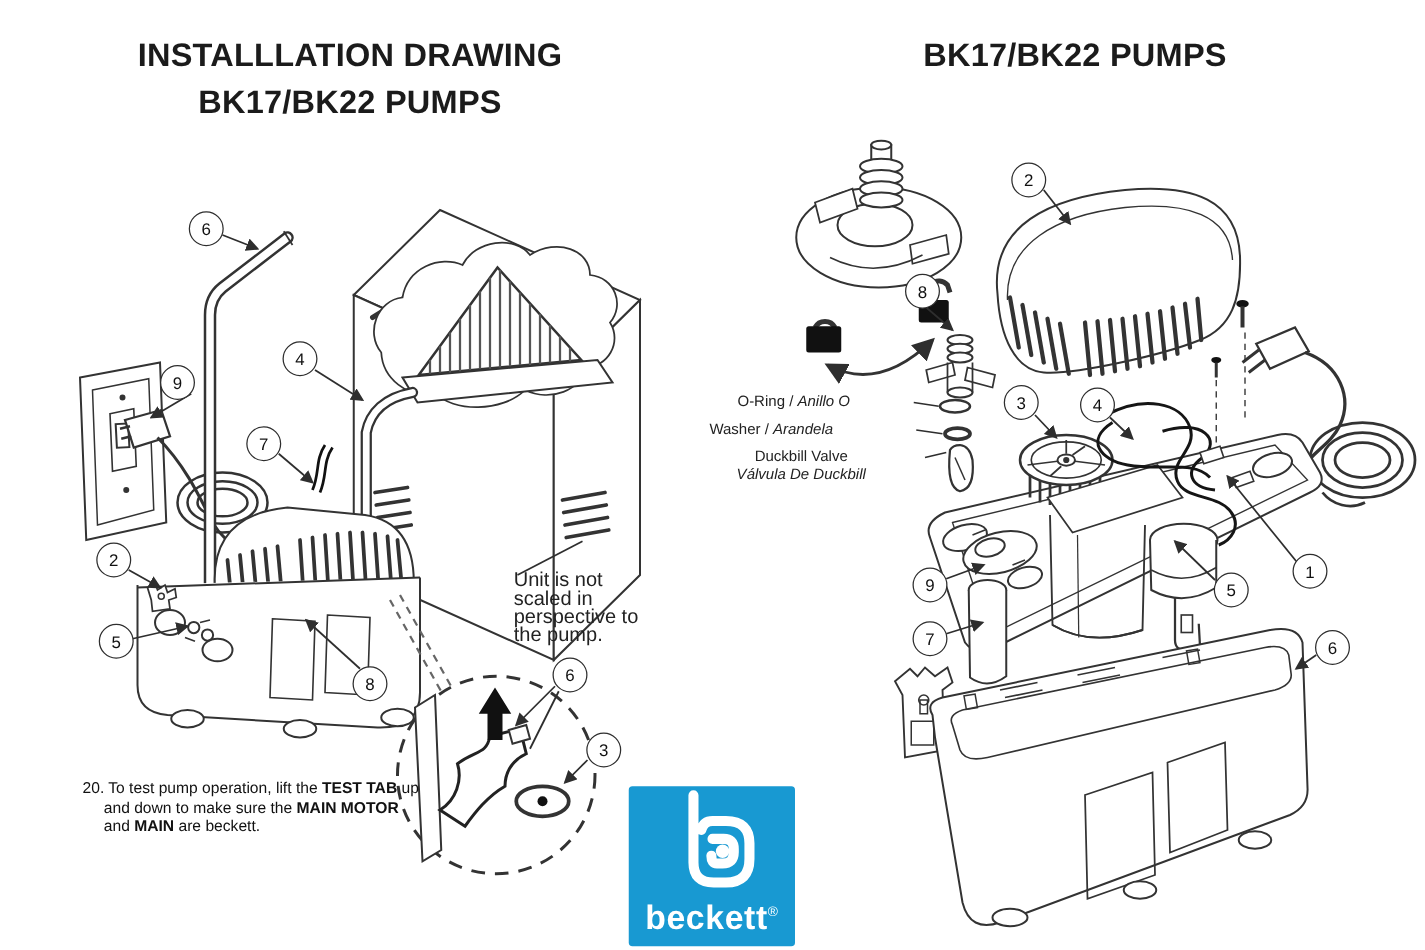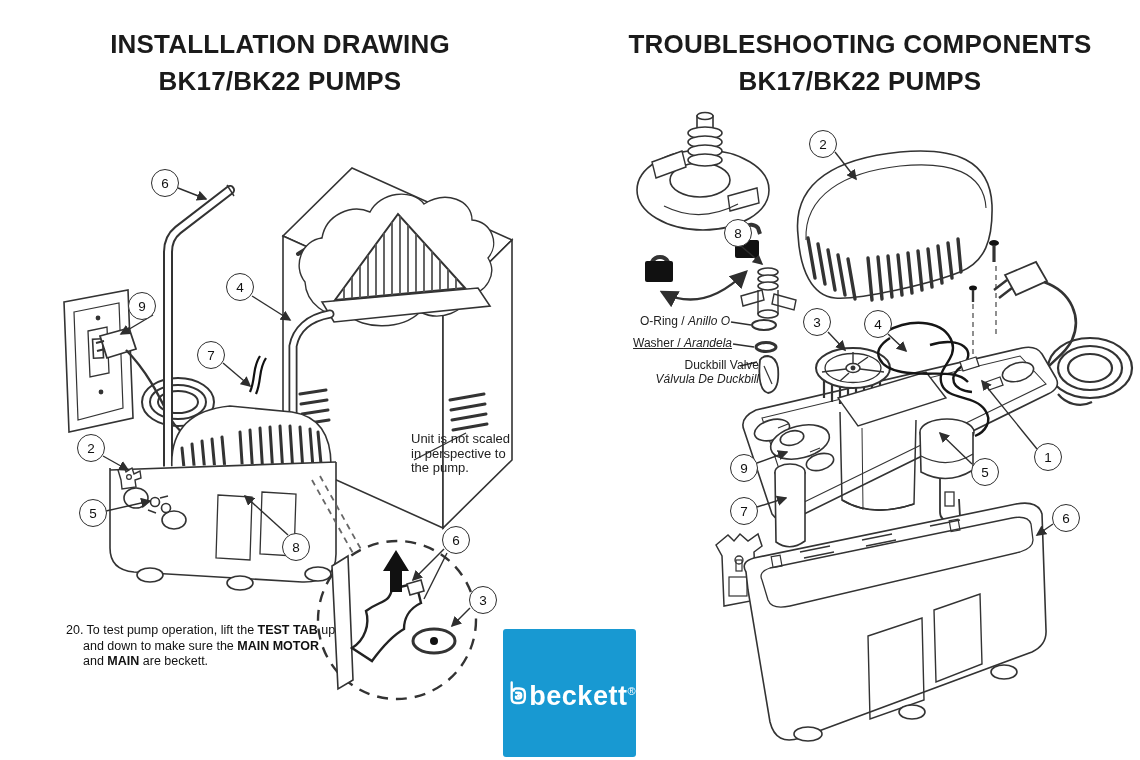"TROUBLESHOOTING COMPONENTS" div { html: <div>TROUBLESHOOTING COMPONENTS</div> -> none }
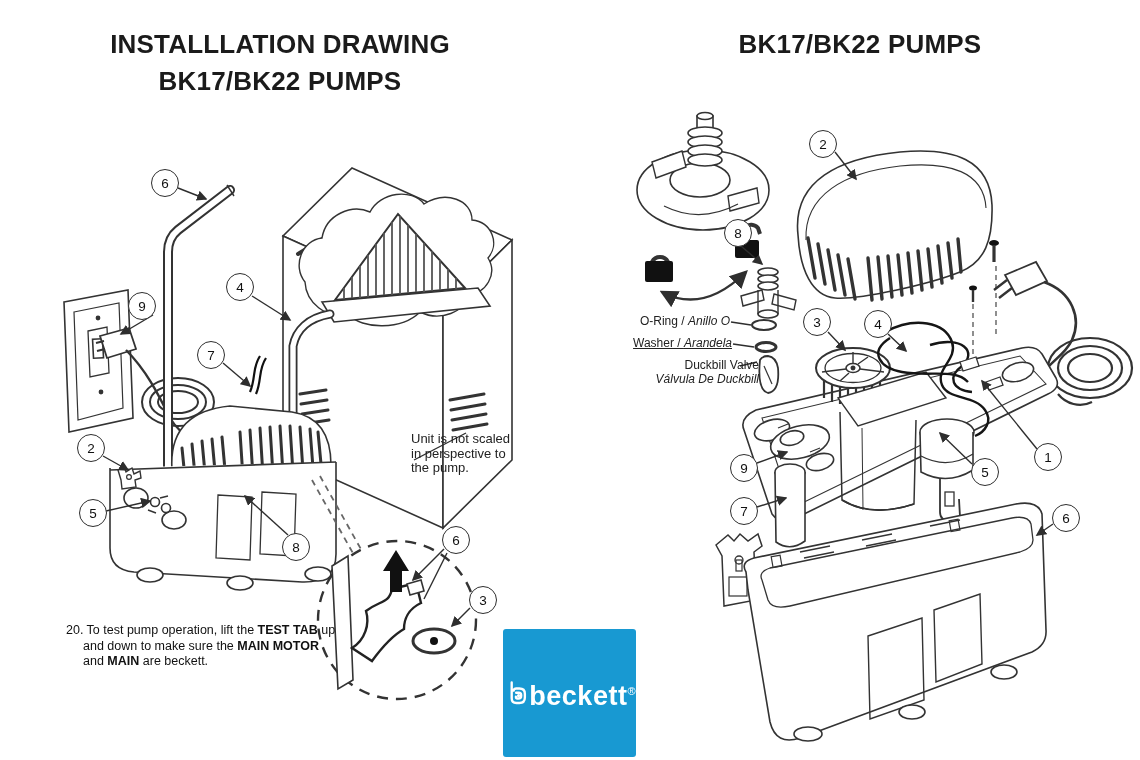"O-Ring / Anillo O" .part-label { text-align: right -> center }
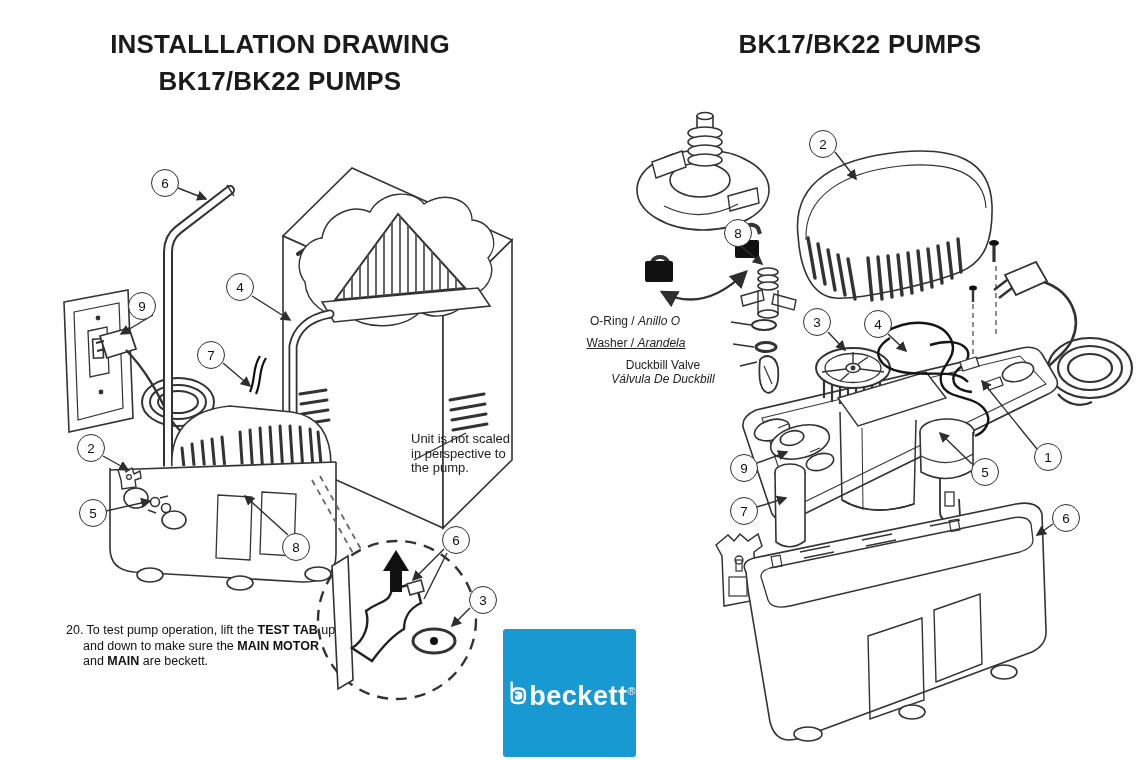"Washer / Arandela" div.part-label { left: 540px -> 521px; text-decoration: underline -> none }
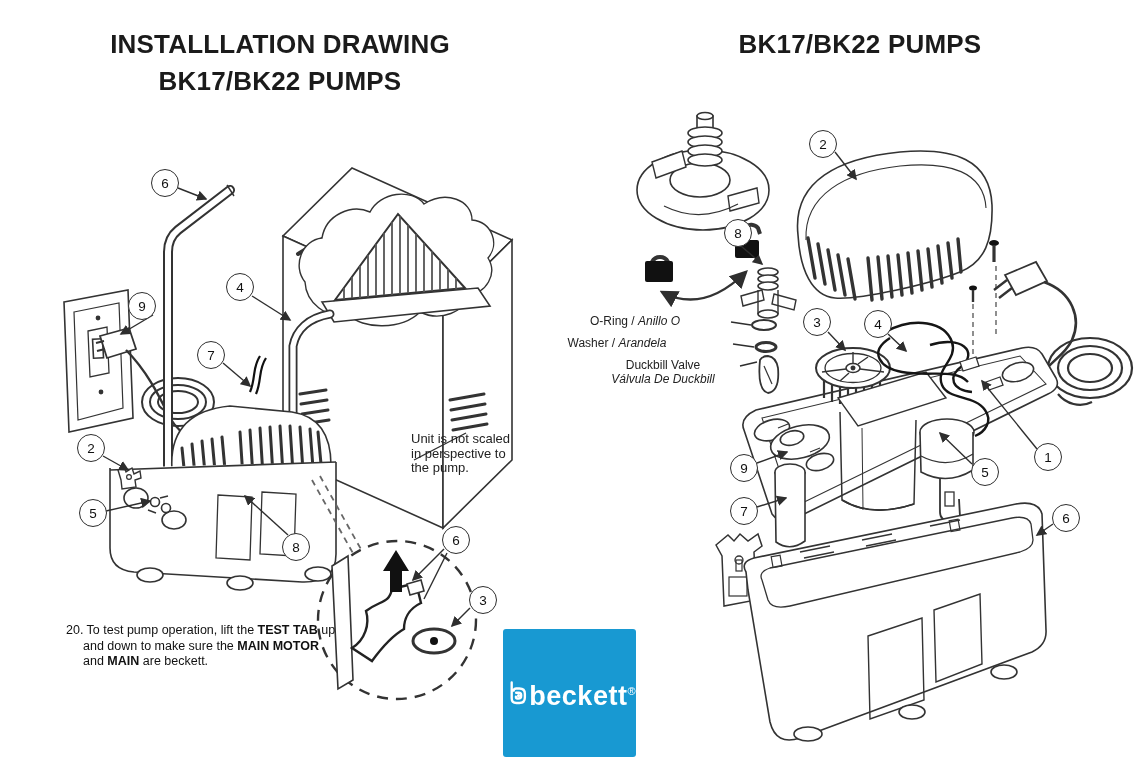"Duckbill Valve" div.part-label { left: 567px -> 545px }
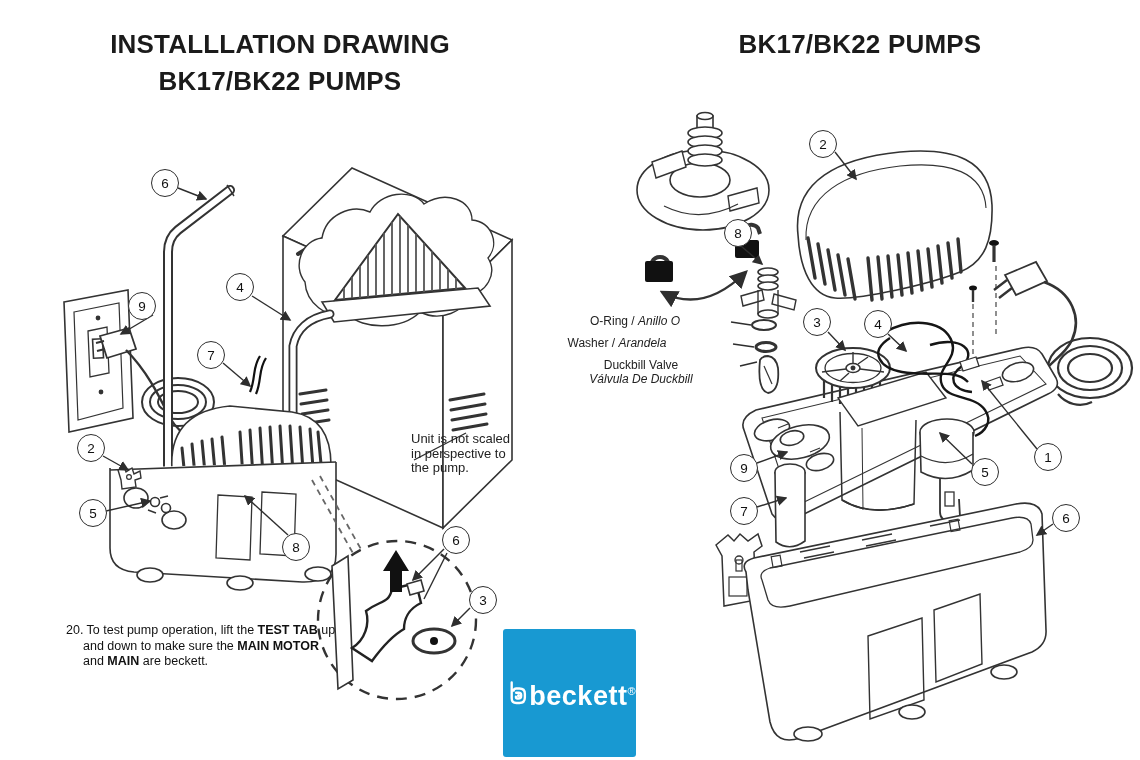"Unit is not scaled in" .scale-note { font-size: 13px -> 16px; top: 432px -> 458px }
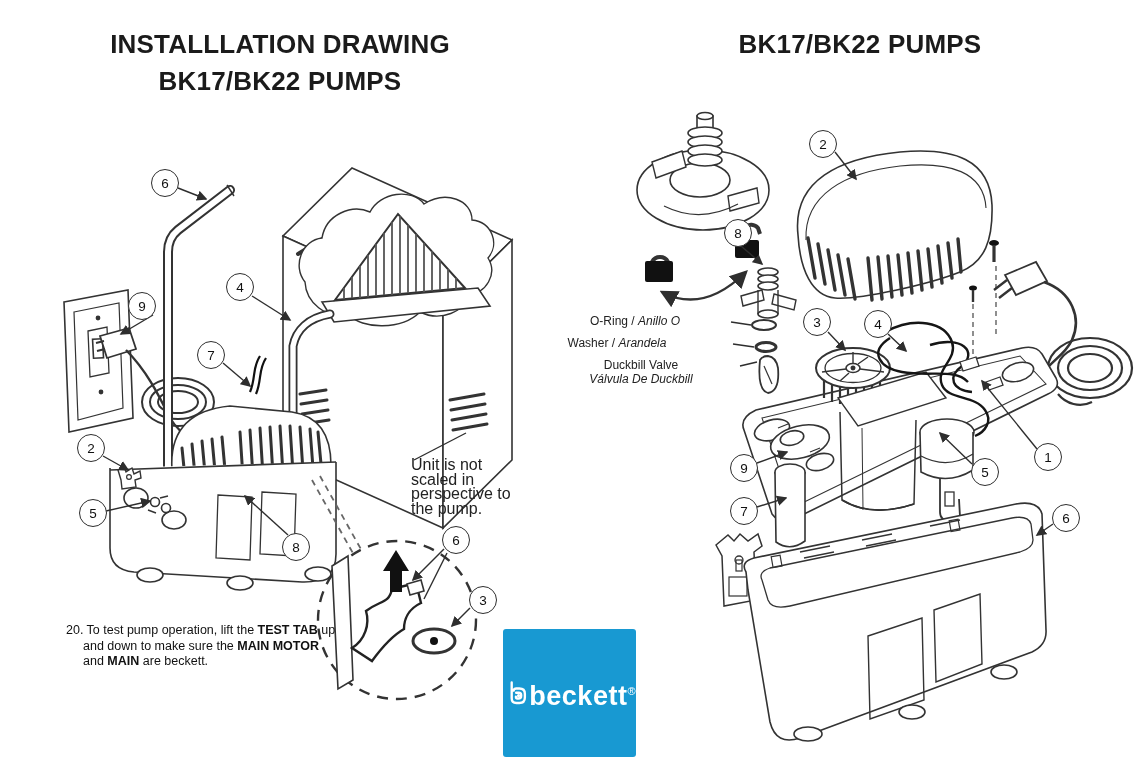"beckett®" .logo { flex-direction: row -> column }
